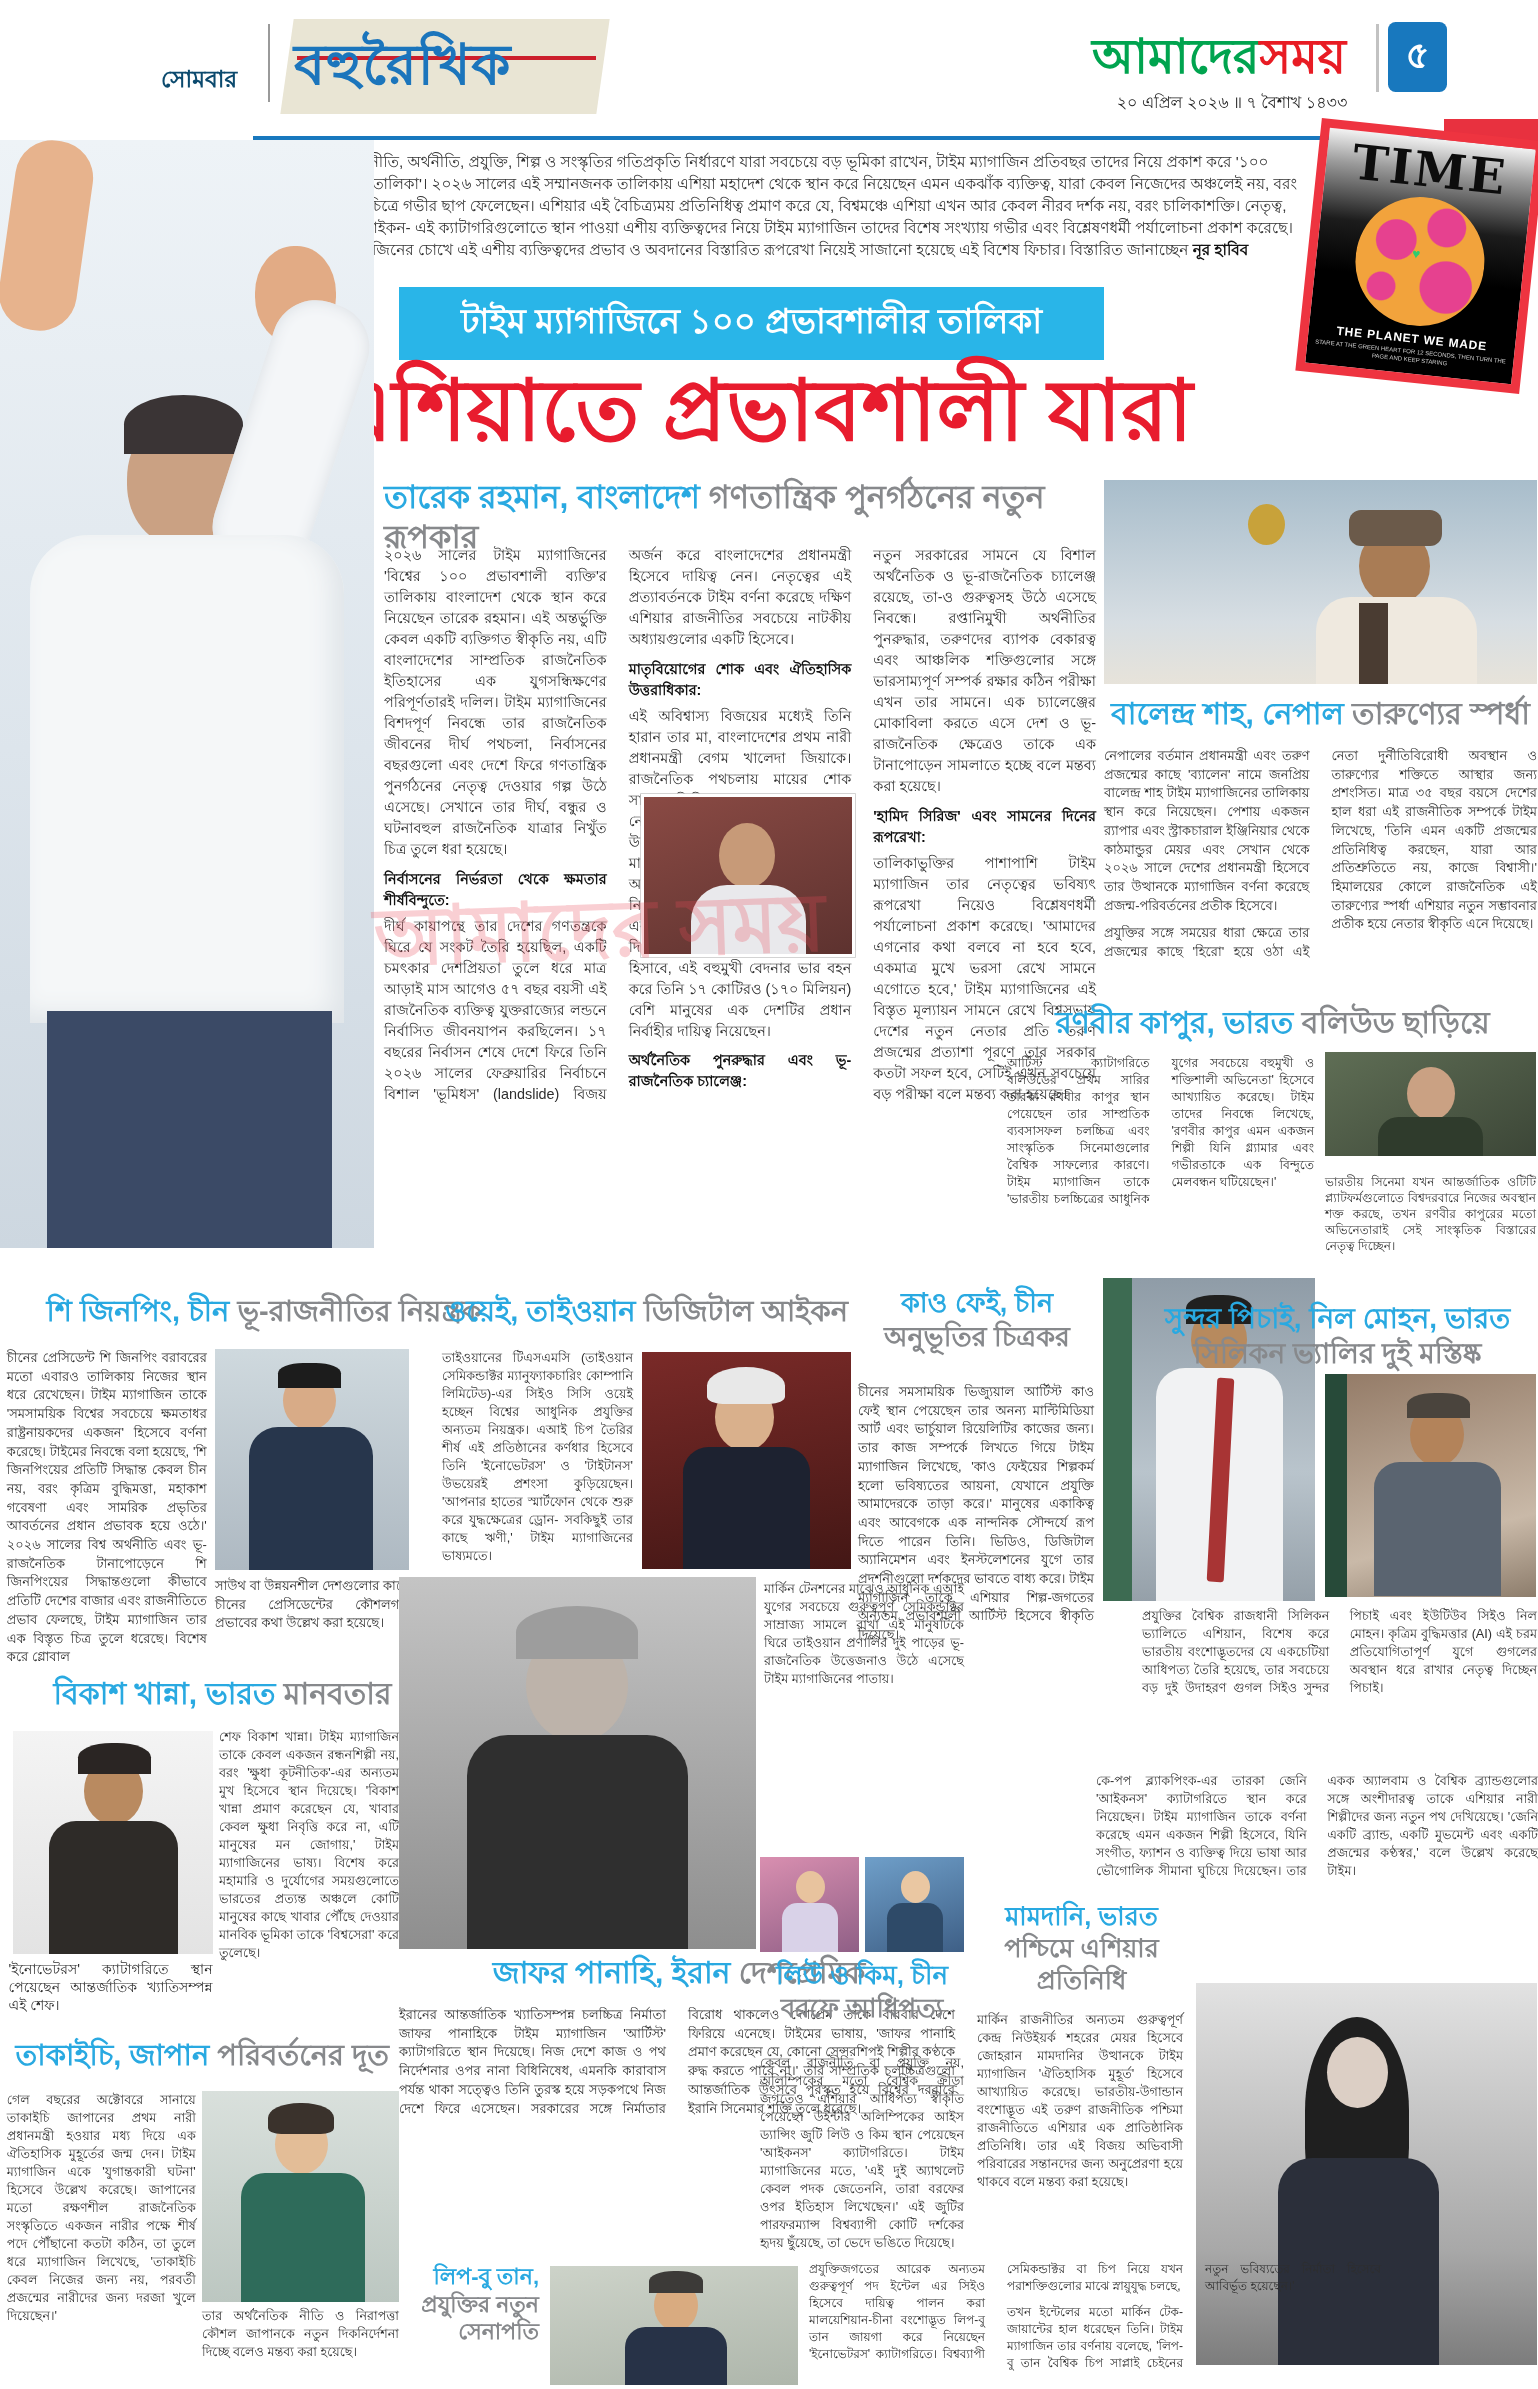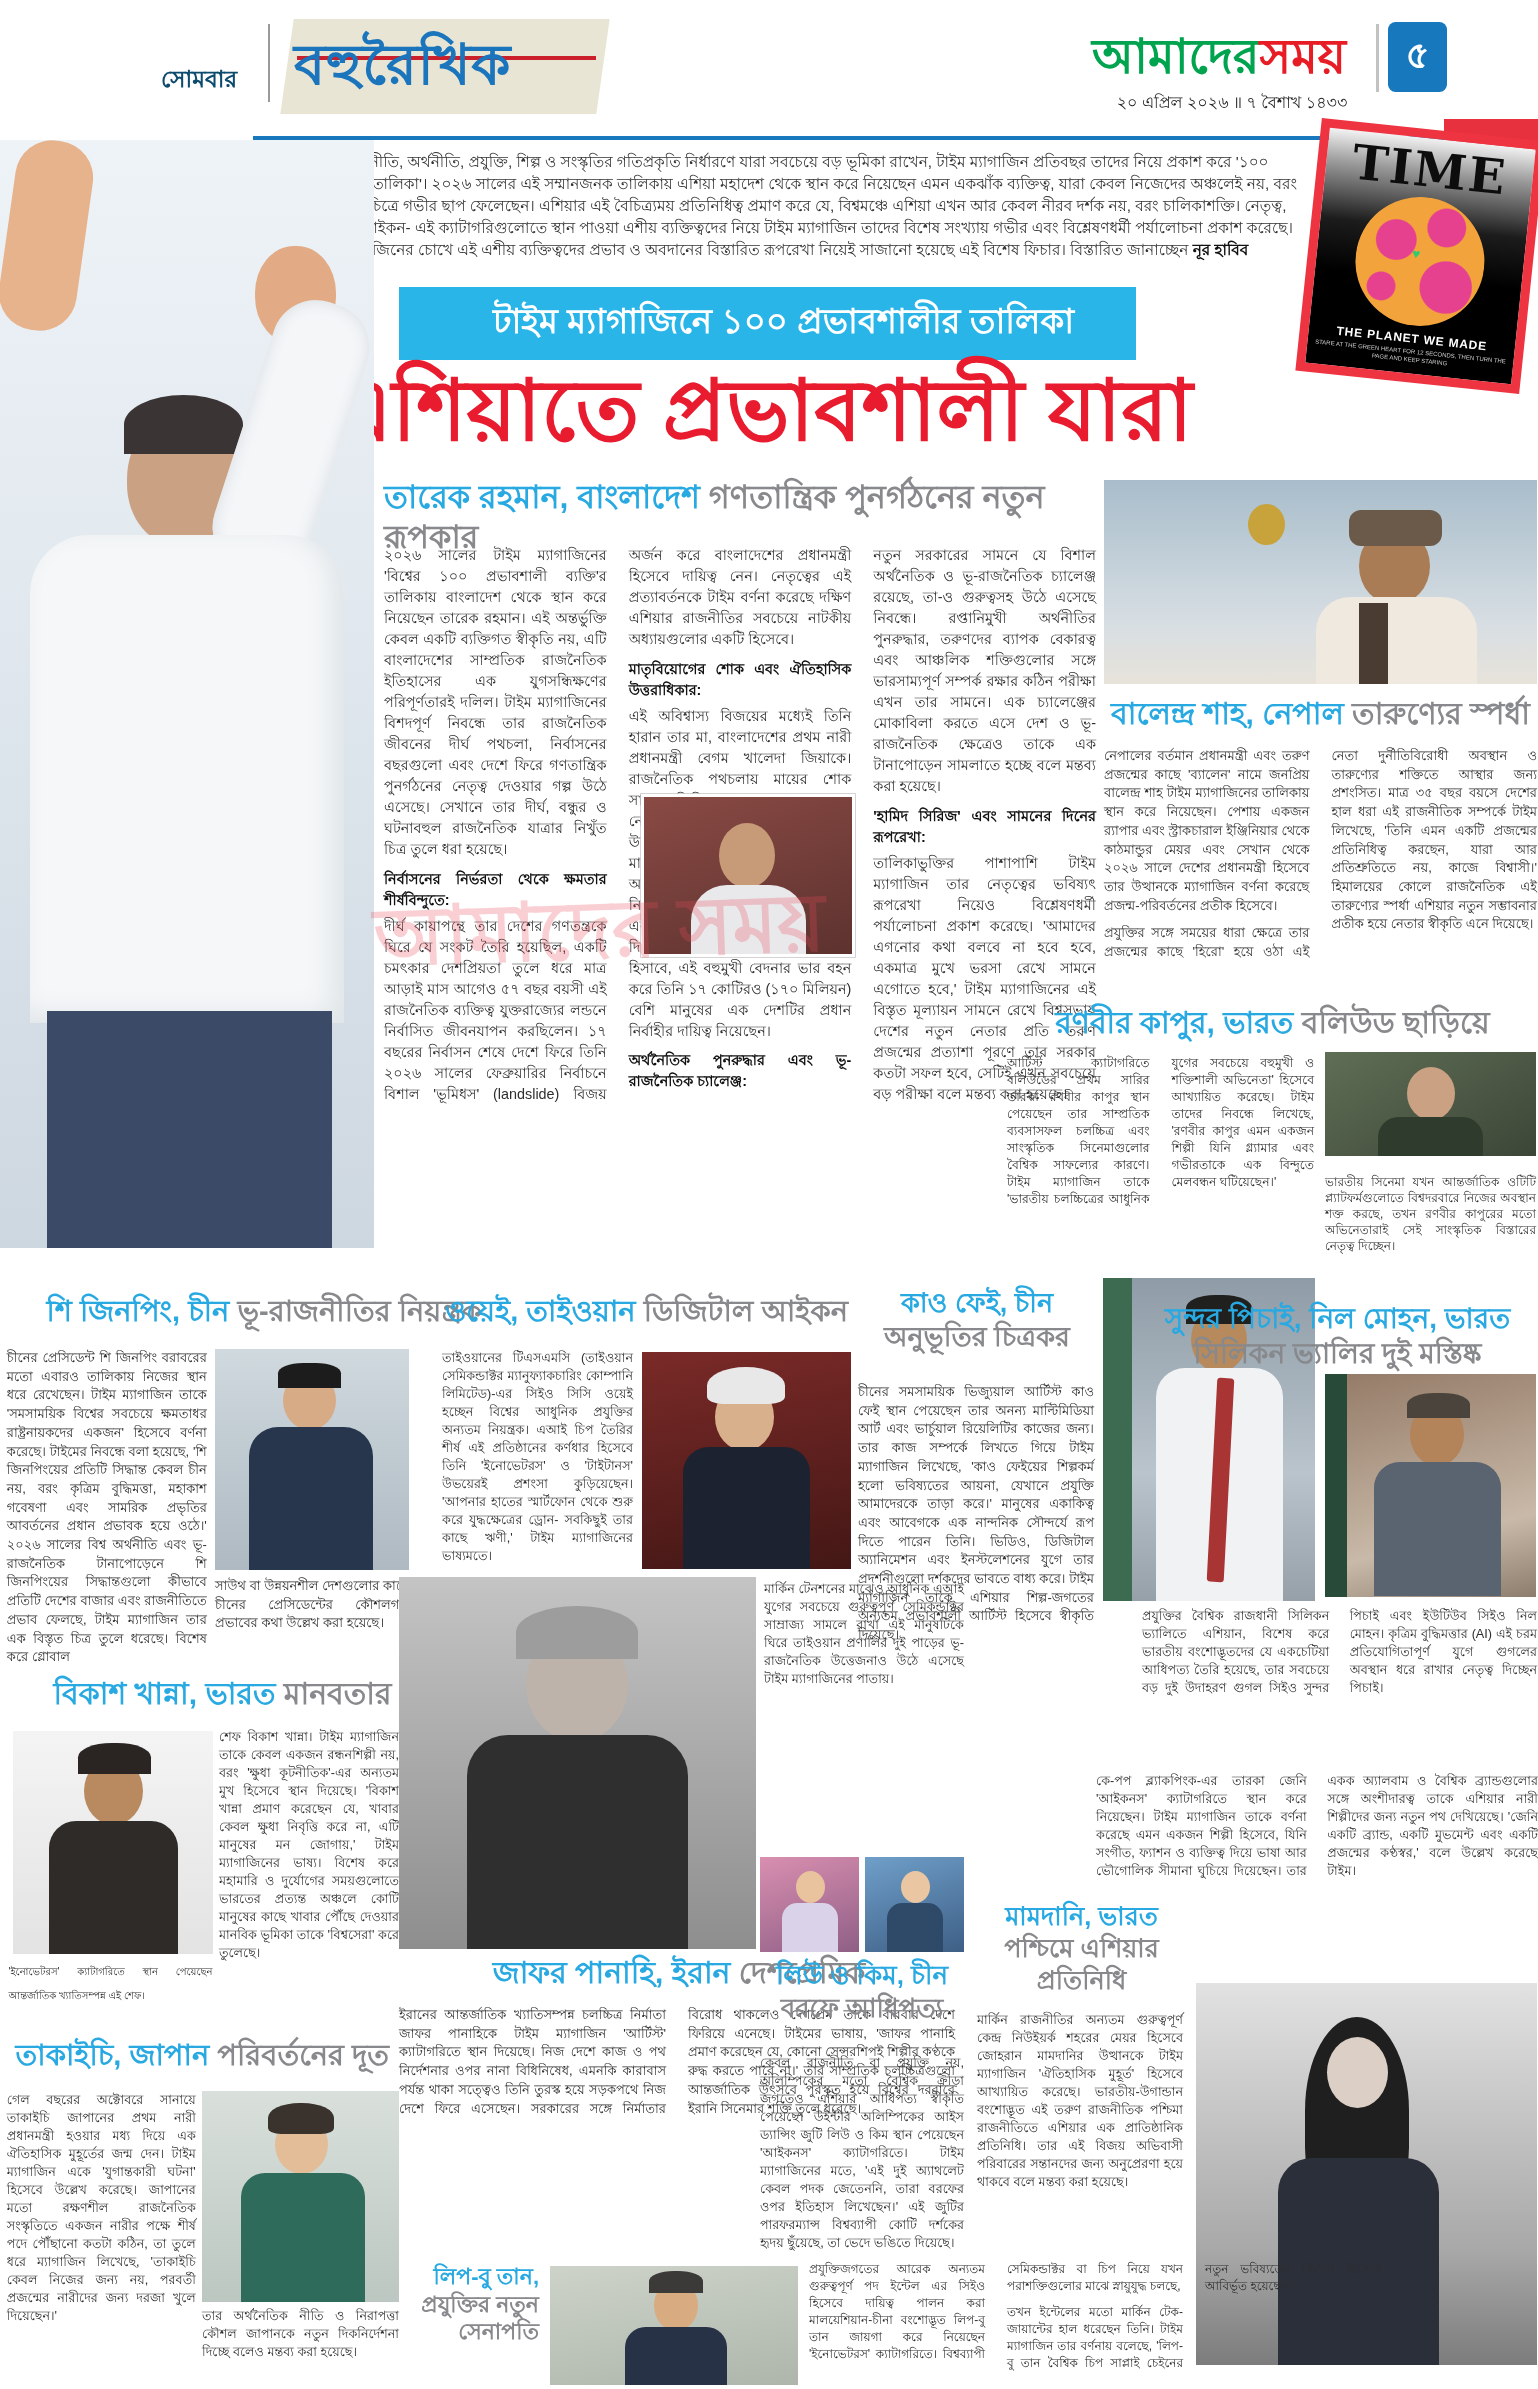"টাইম ম্যাগাজিনে ১০০ প্রভাবশালীর তালিকা" div.abs { padding-left: 32px -> none }
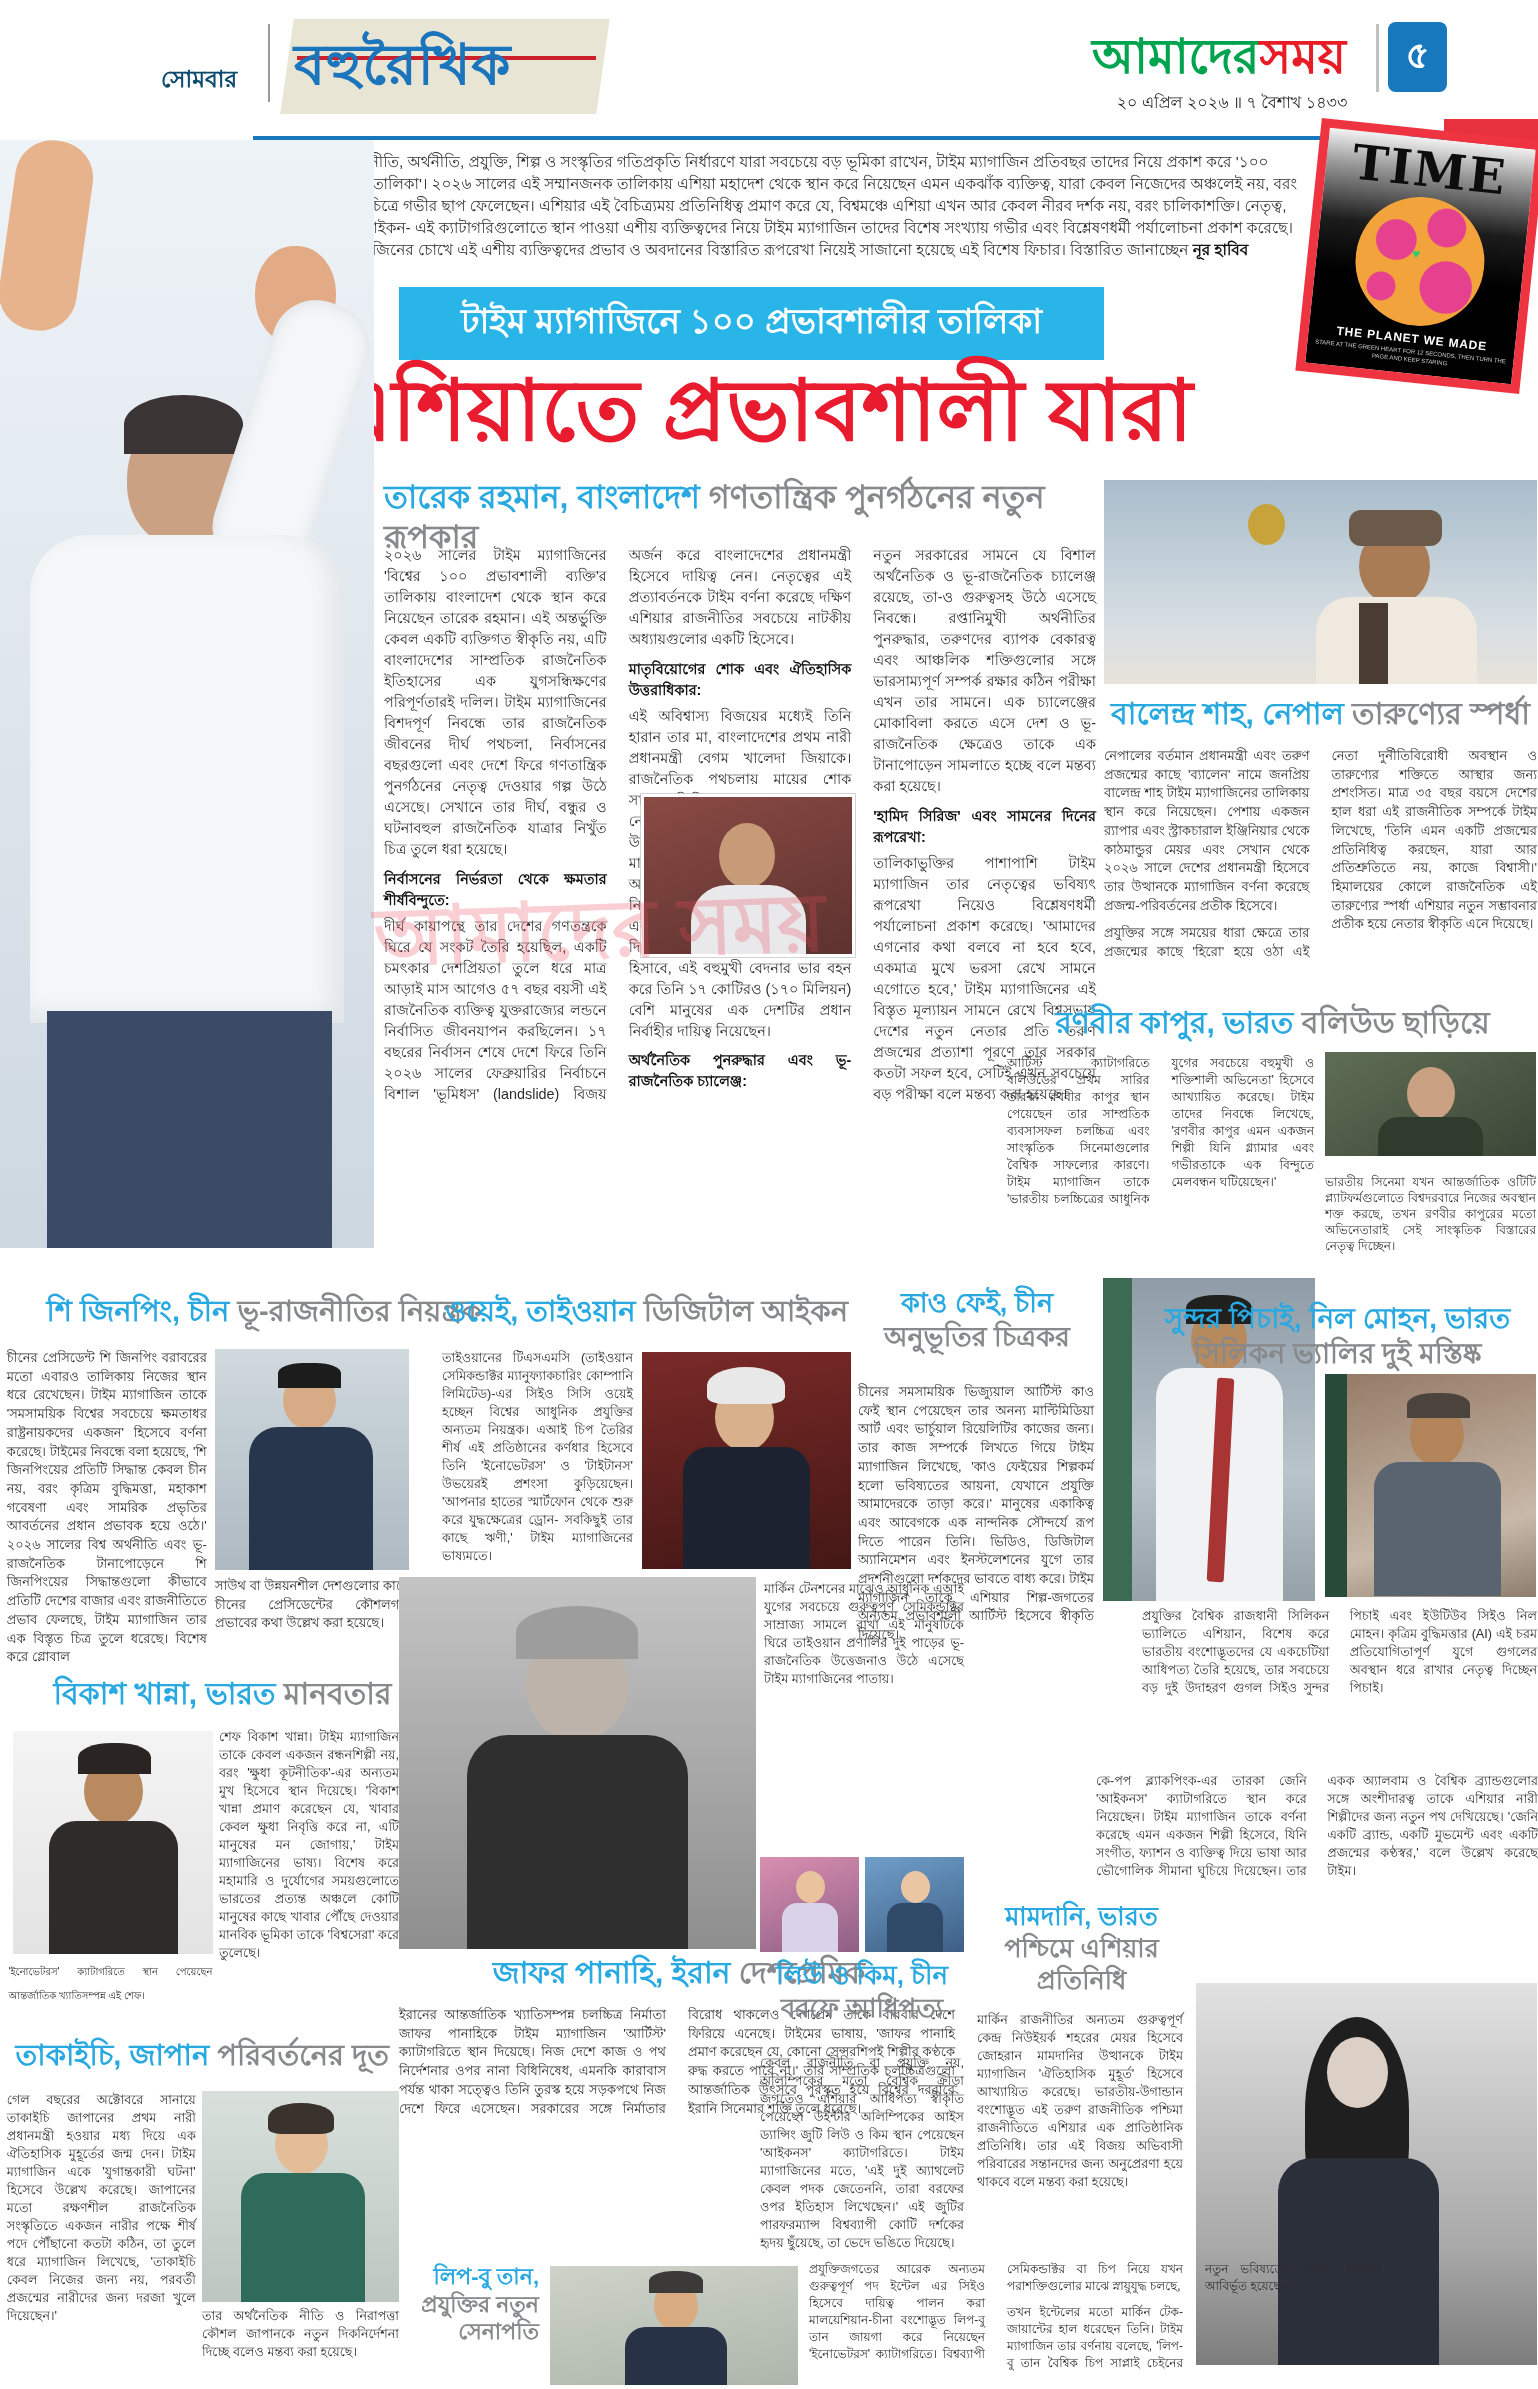"'ইনোভেটরস' ক্যাটাগরিতে স্থান পেয়েছেন" div.abs { font-size: 10px -> 14px; line-height: 24px -> 18px }
